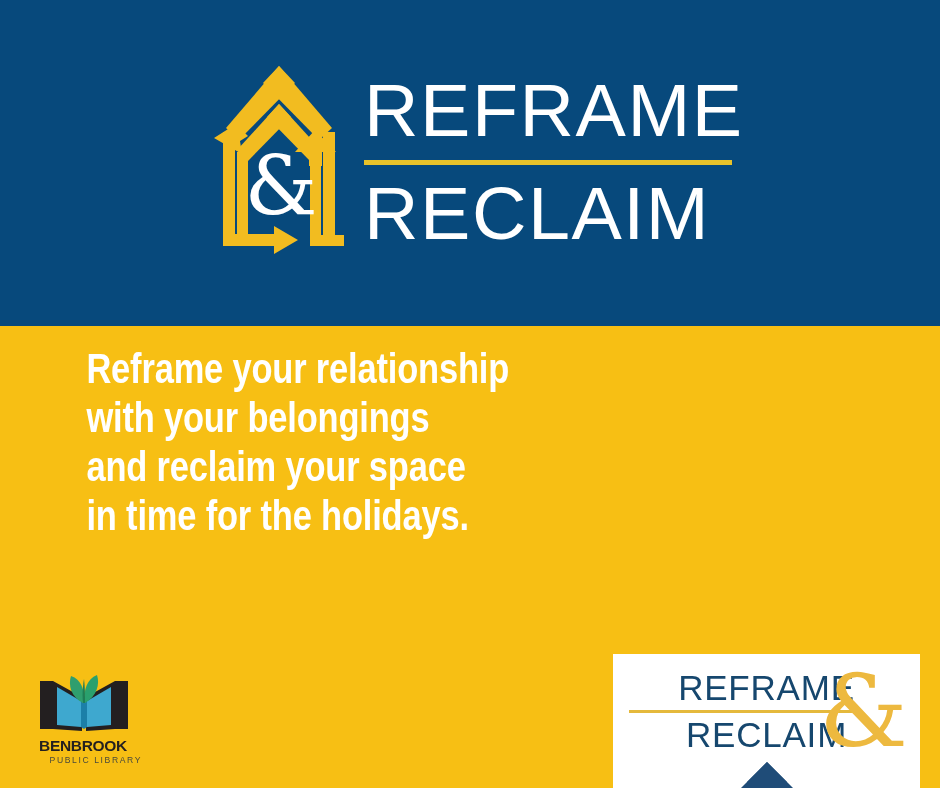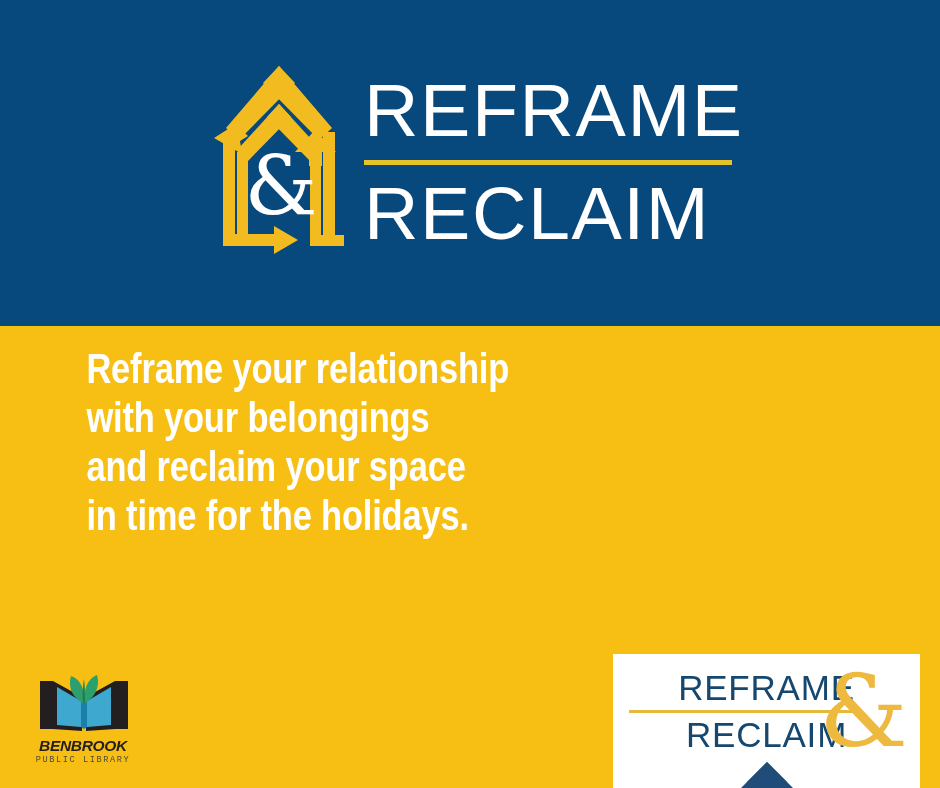"BENBROOK" #lib-name { font-style: italic -> none }
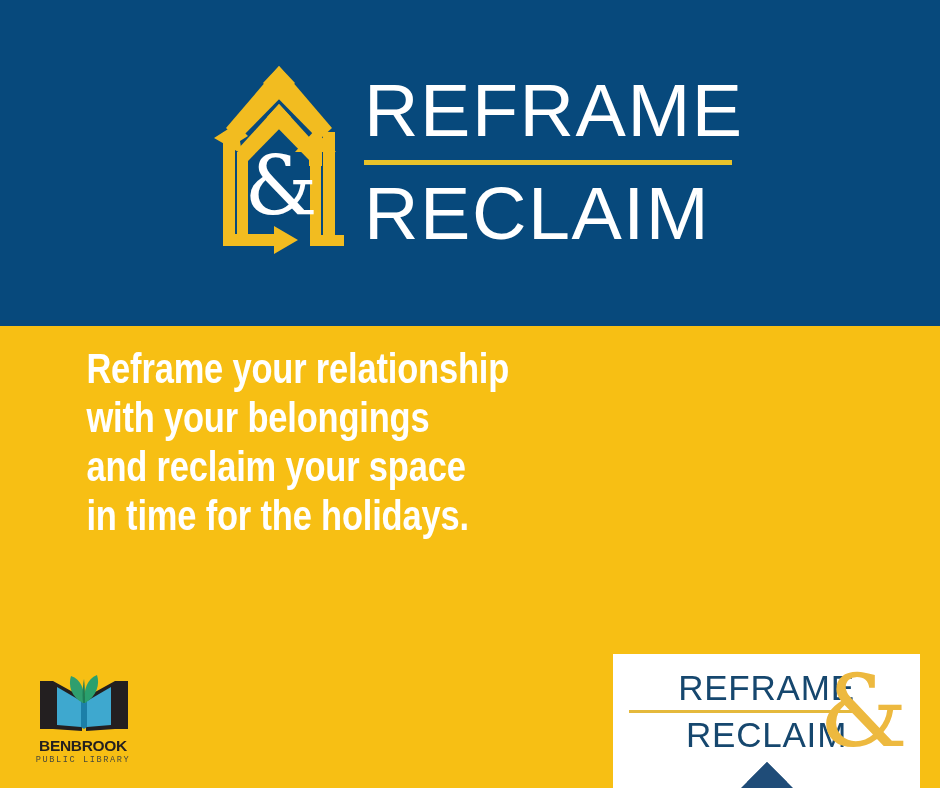"PUBLIC LIBRARY" #lib-sub { font-family: Liberation Mono, monospace -> Liberation Sans, sans-serif; text-align: center -> right }
